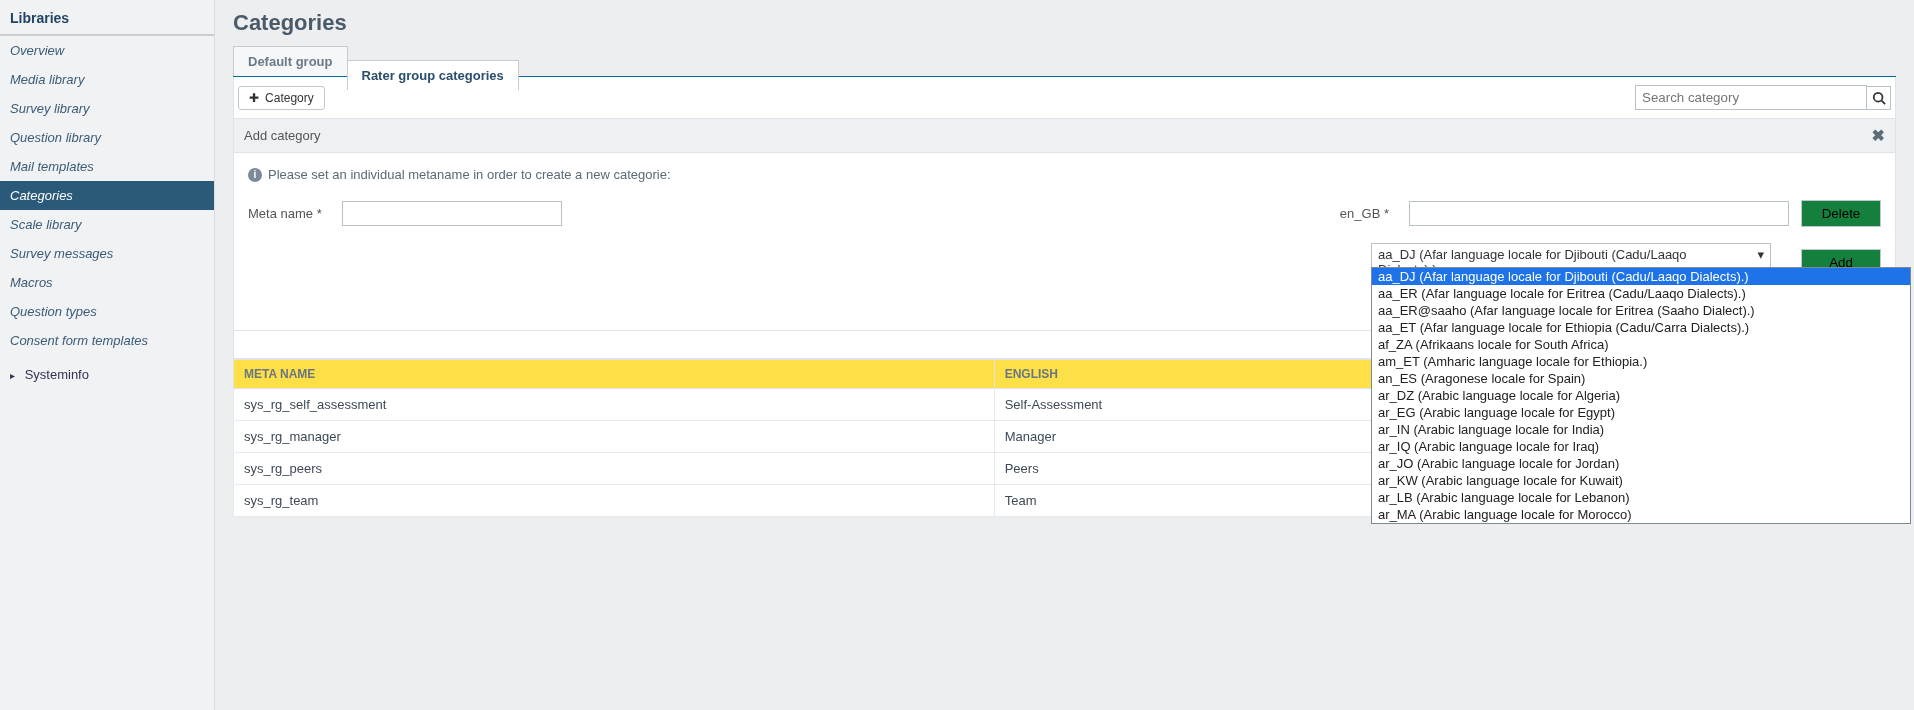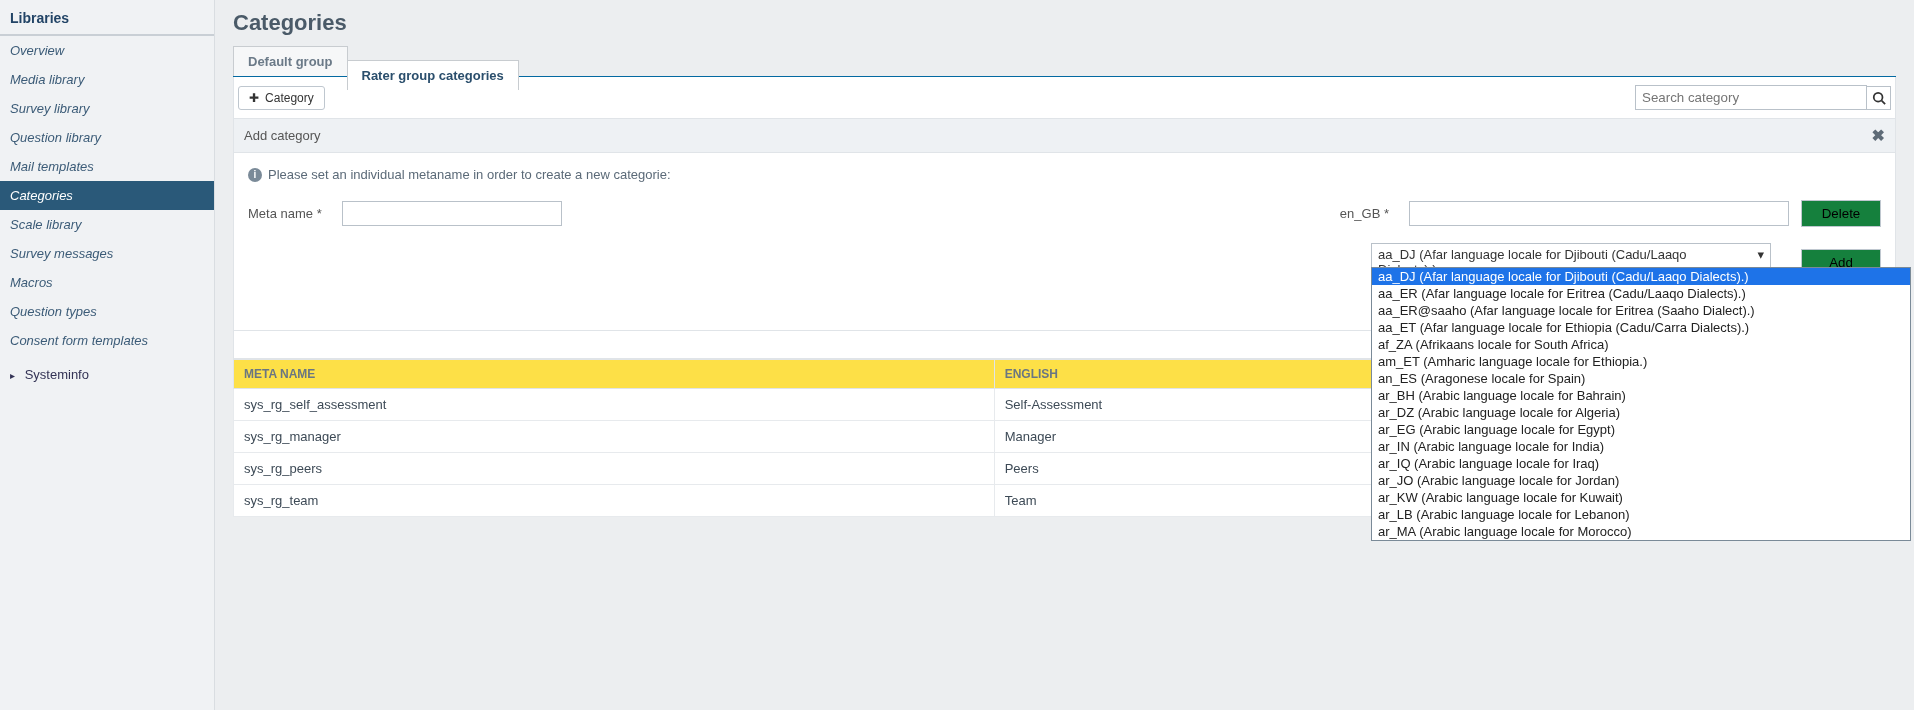"ar_BH (Arabic language locale for" div.opt { html: <div>ar_BH (Arabic language locale for Bahrain)</div> -> none }
